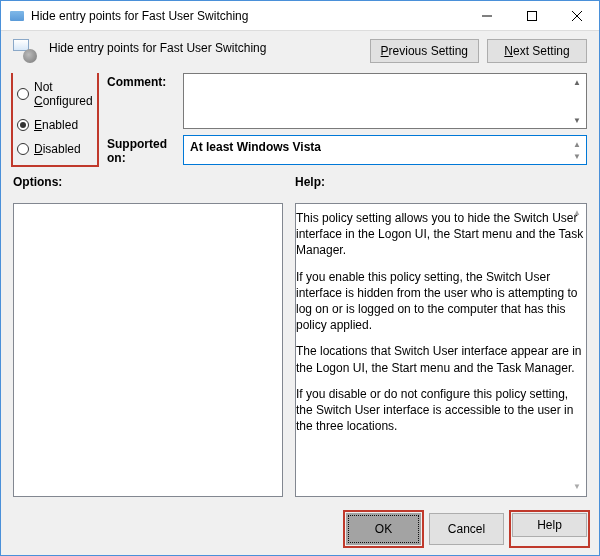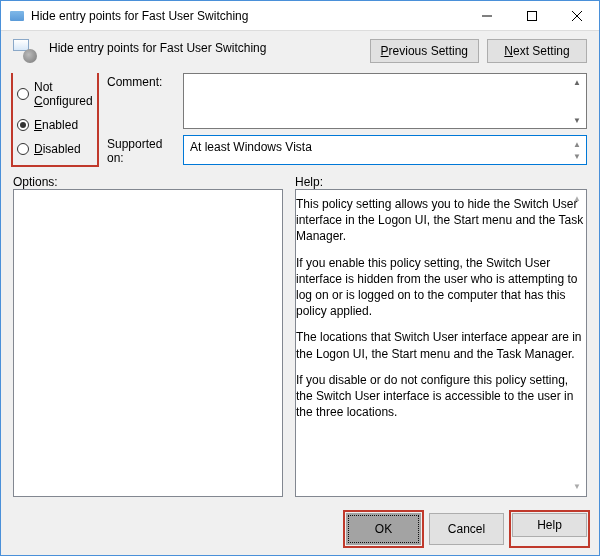"Comment:" .row-pair { font-weight: none -> bold }
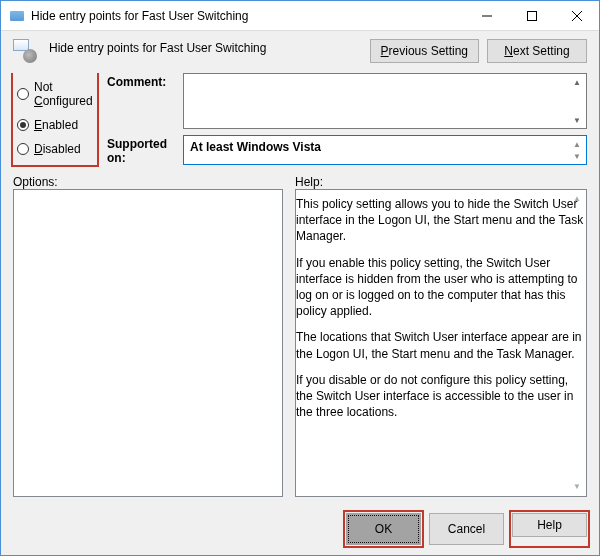"Options:" .col .clabel { font-weight: none -> bold; margin-bottom: 0 -> 14px }
